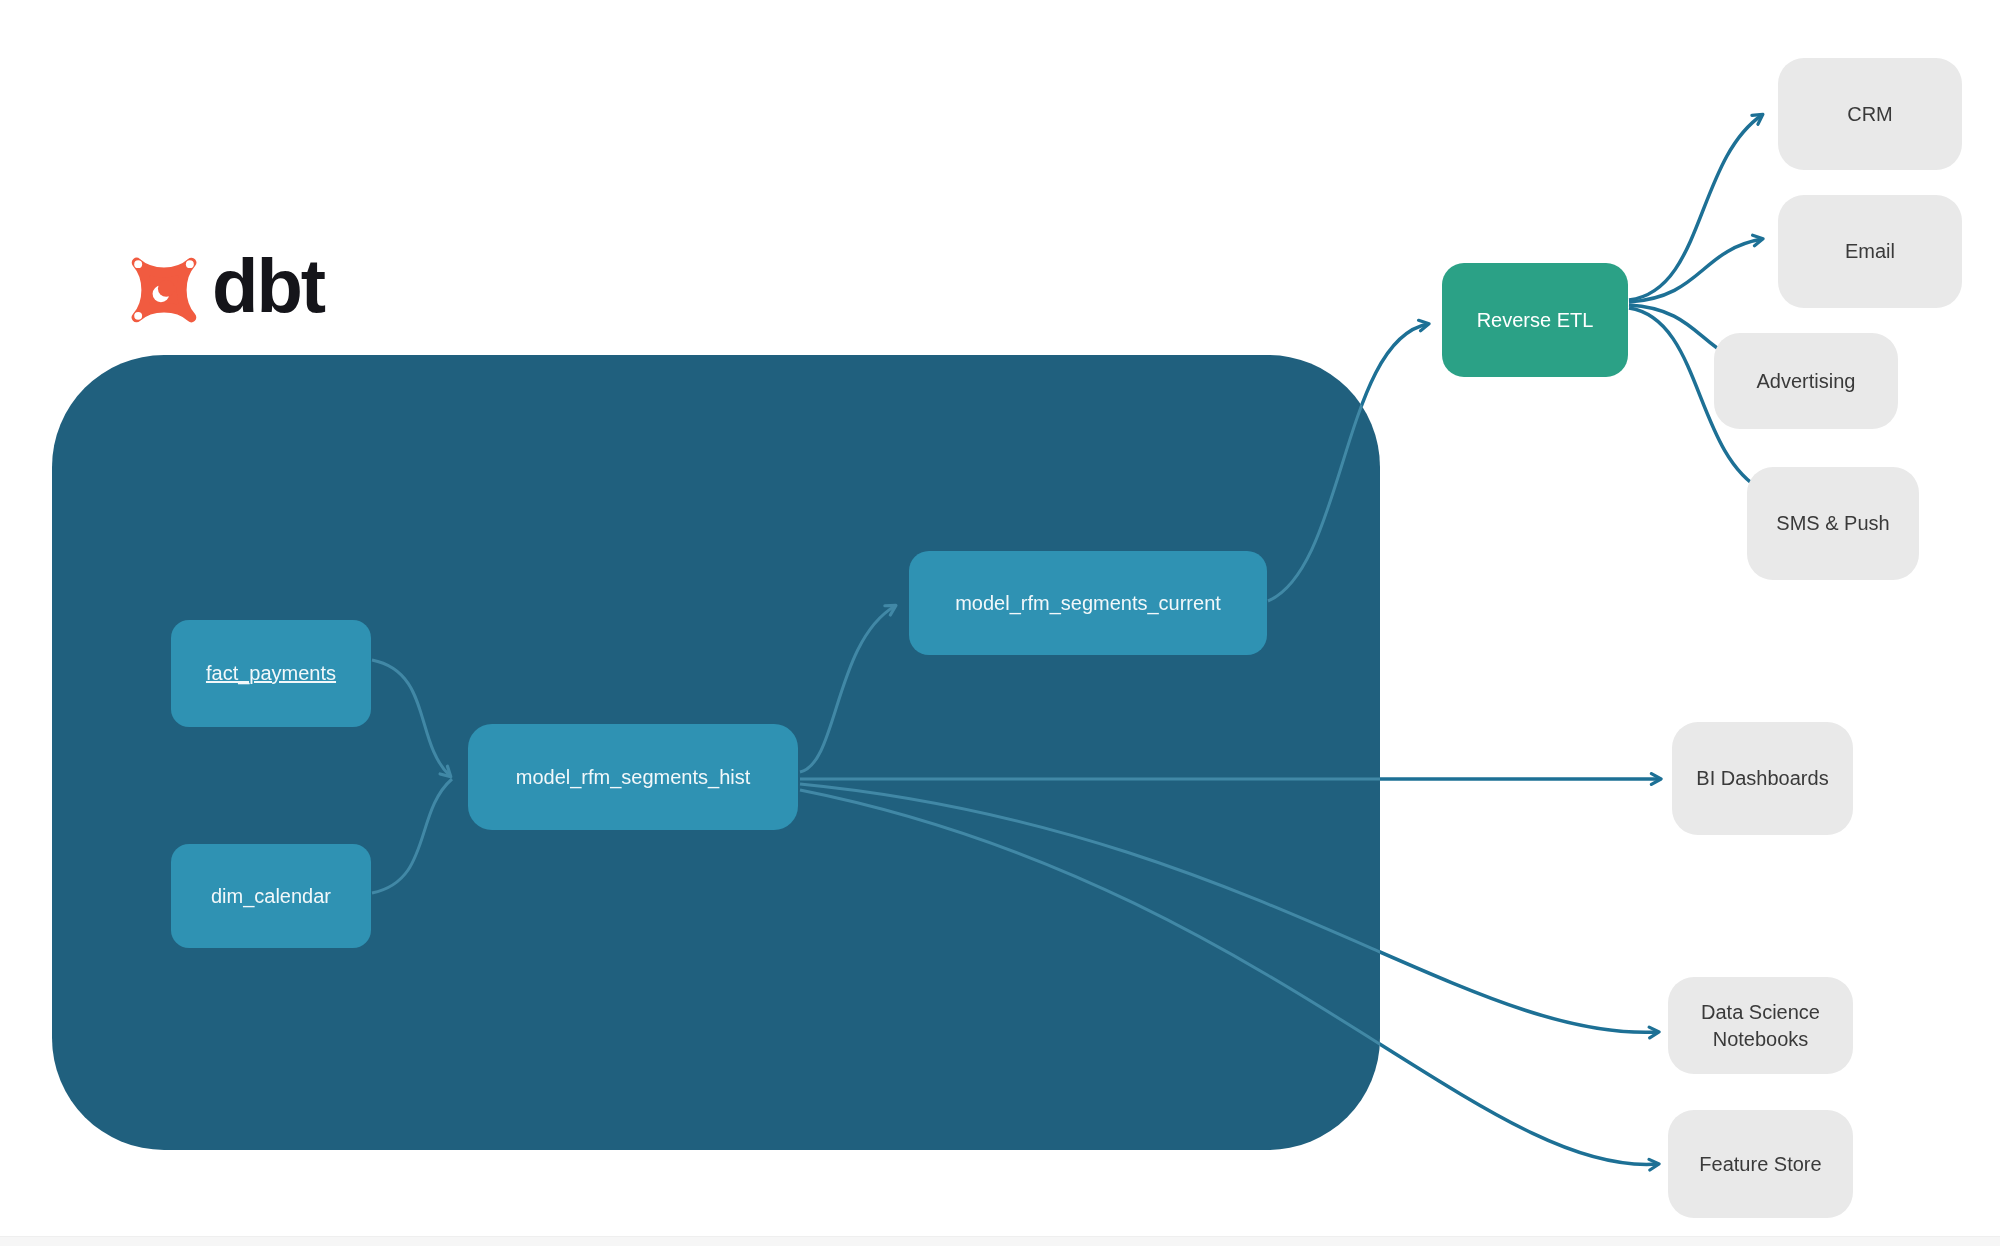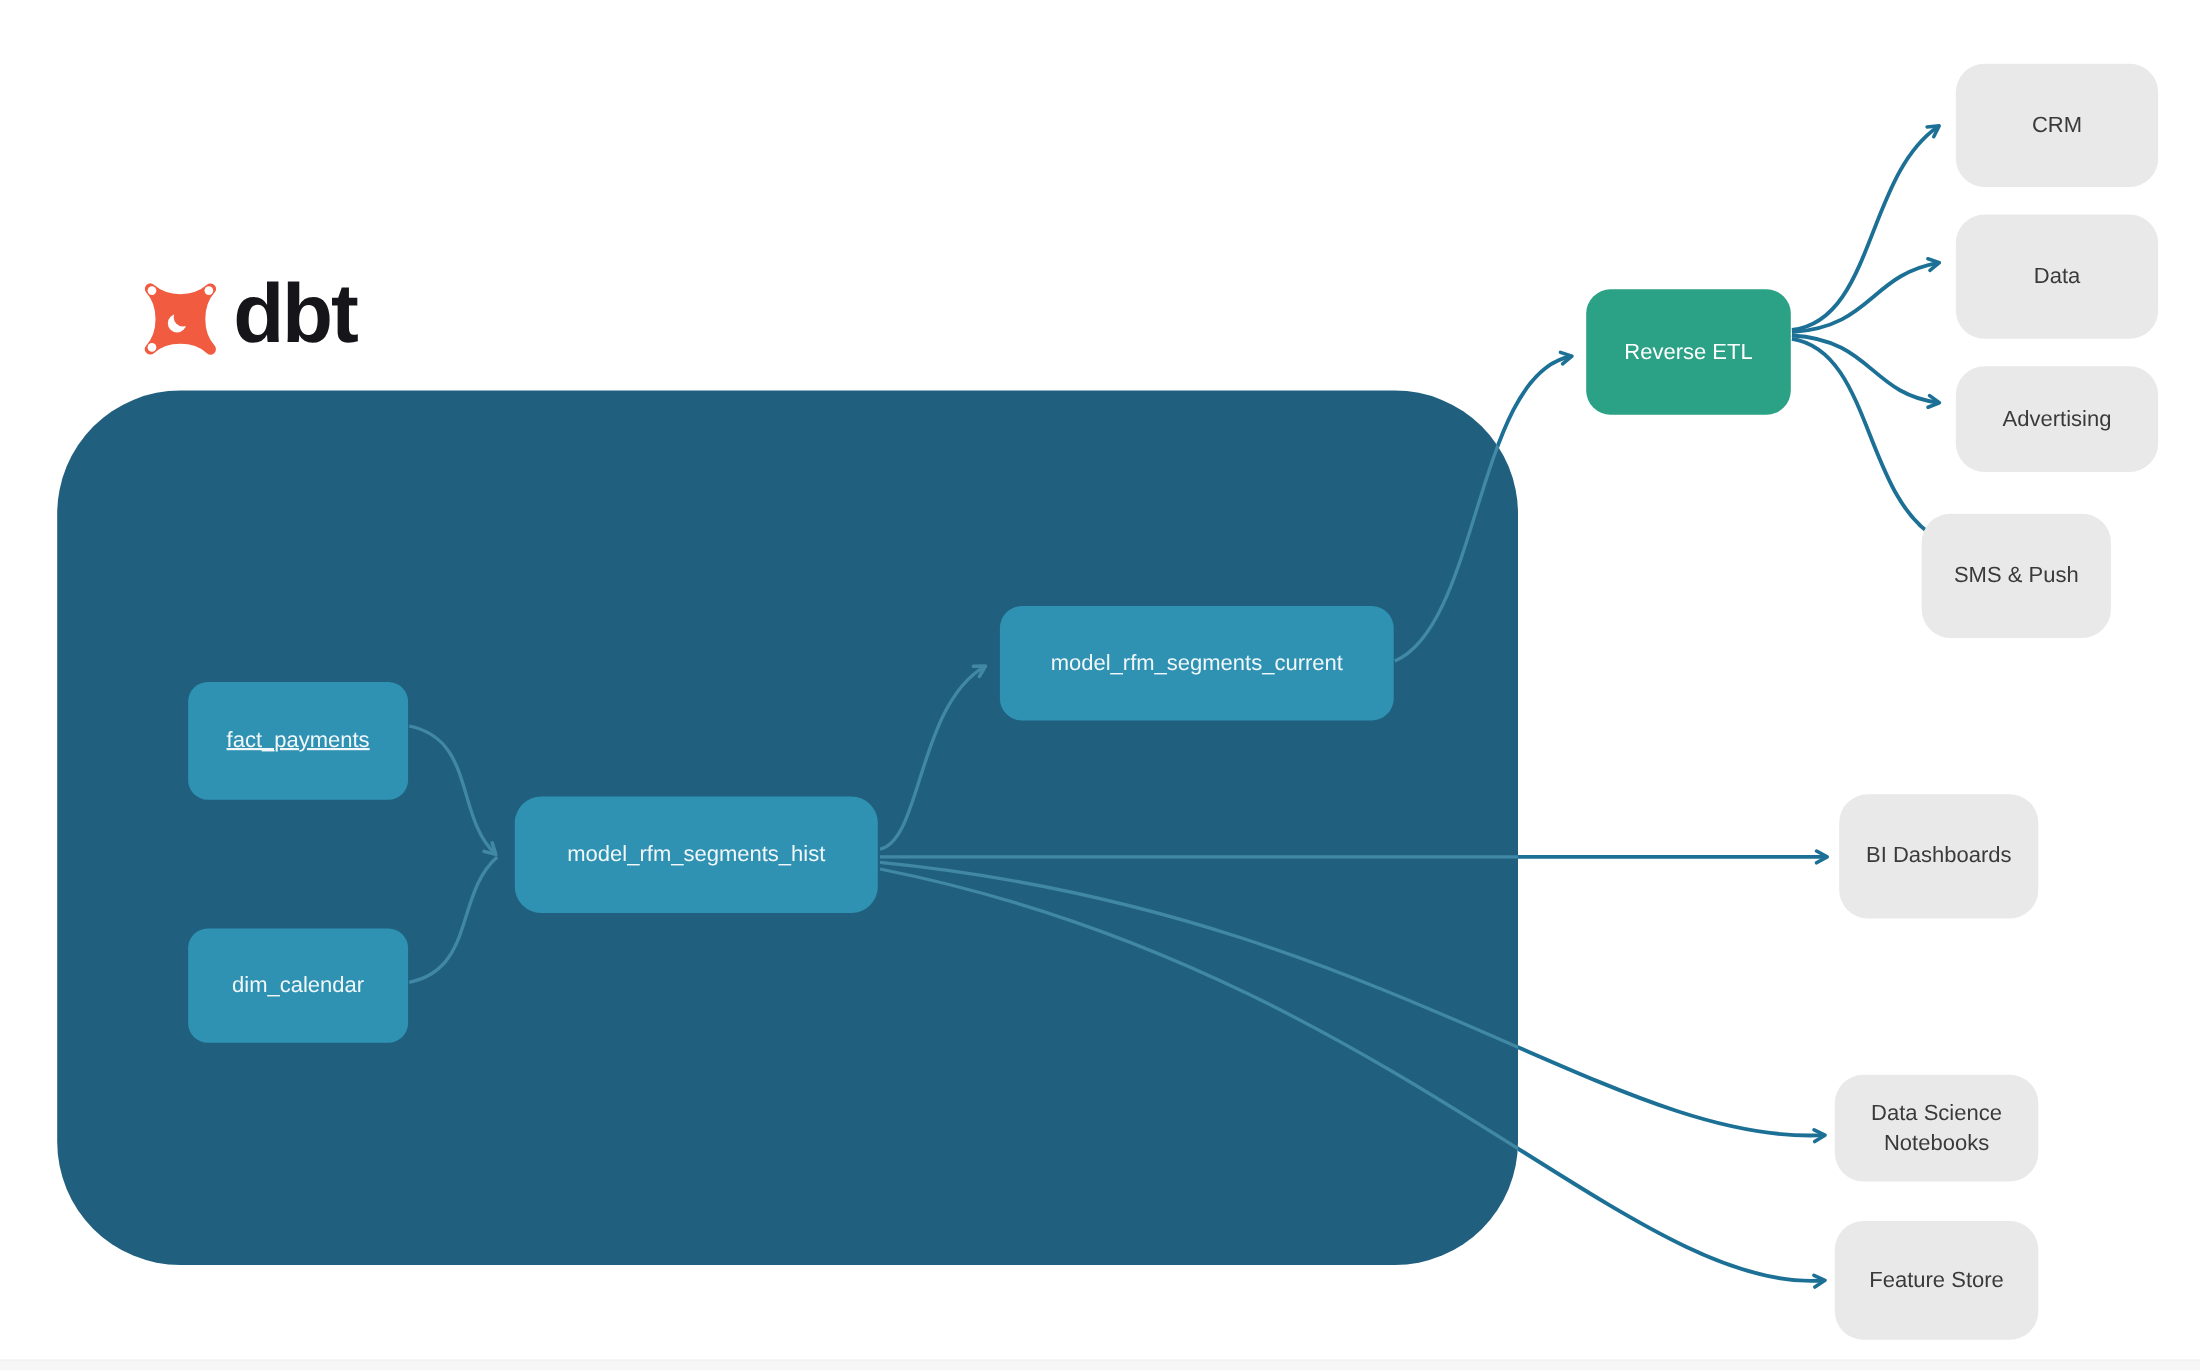"Data" span { text: Data -> Email }
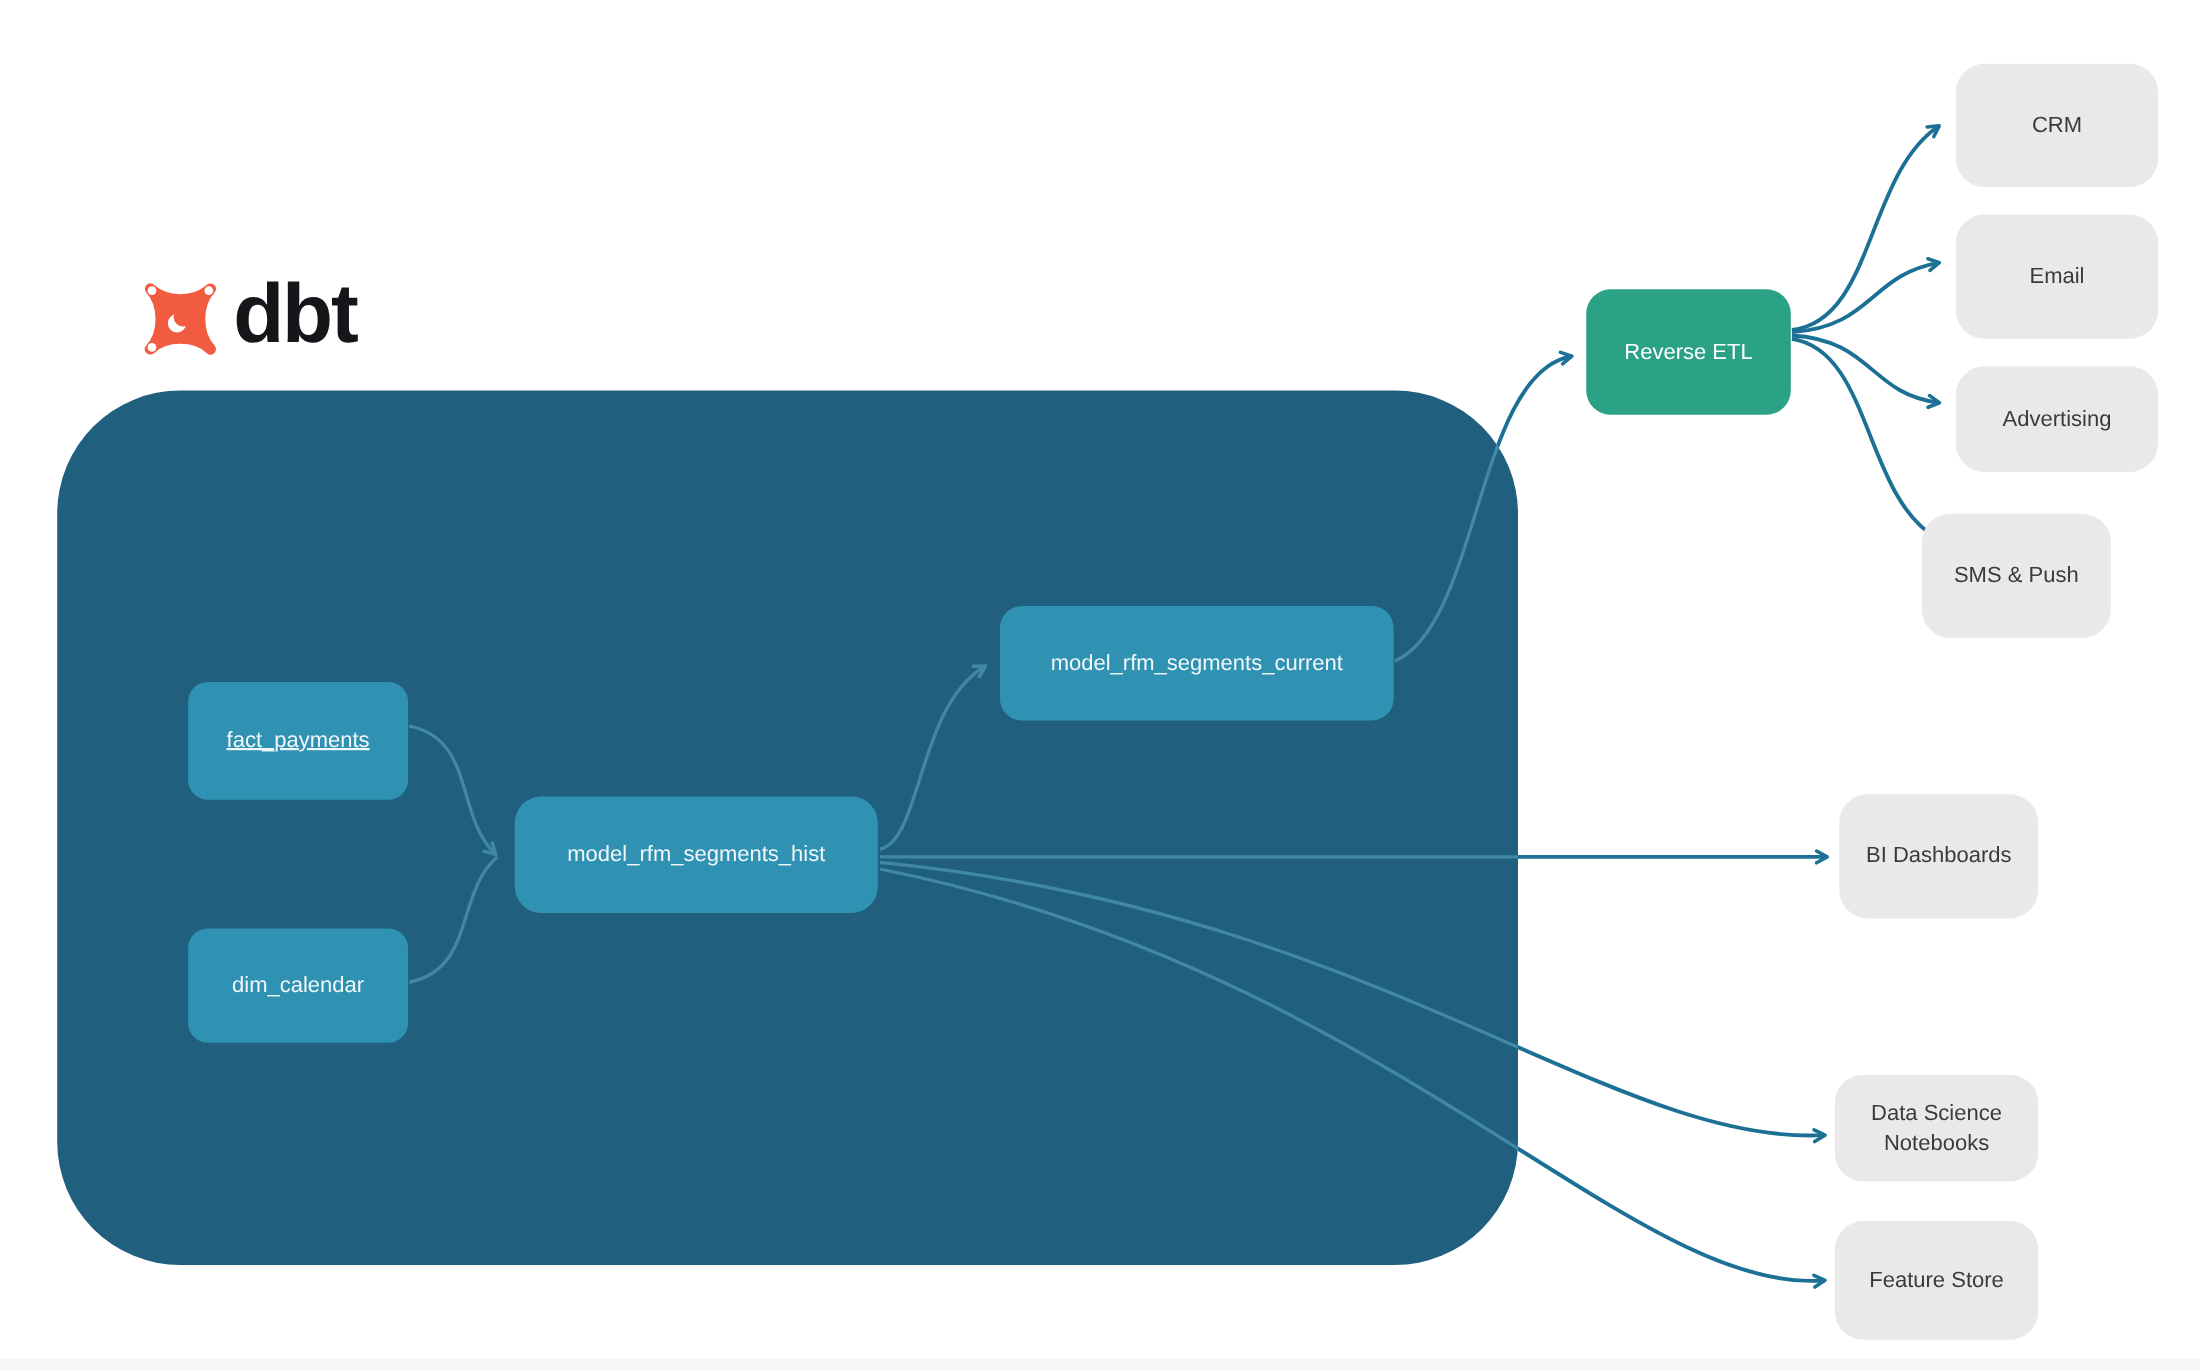"Advertising" div.node { left: 1778px -> 1714px }
